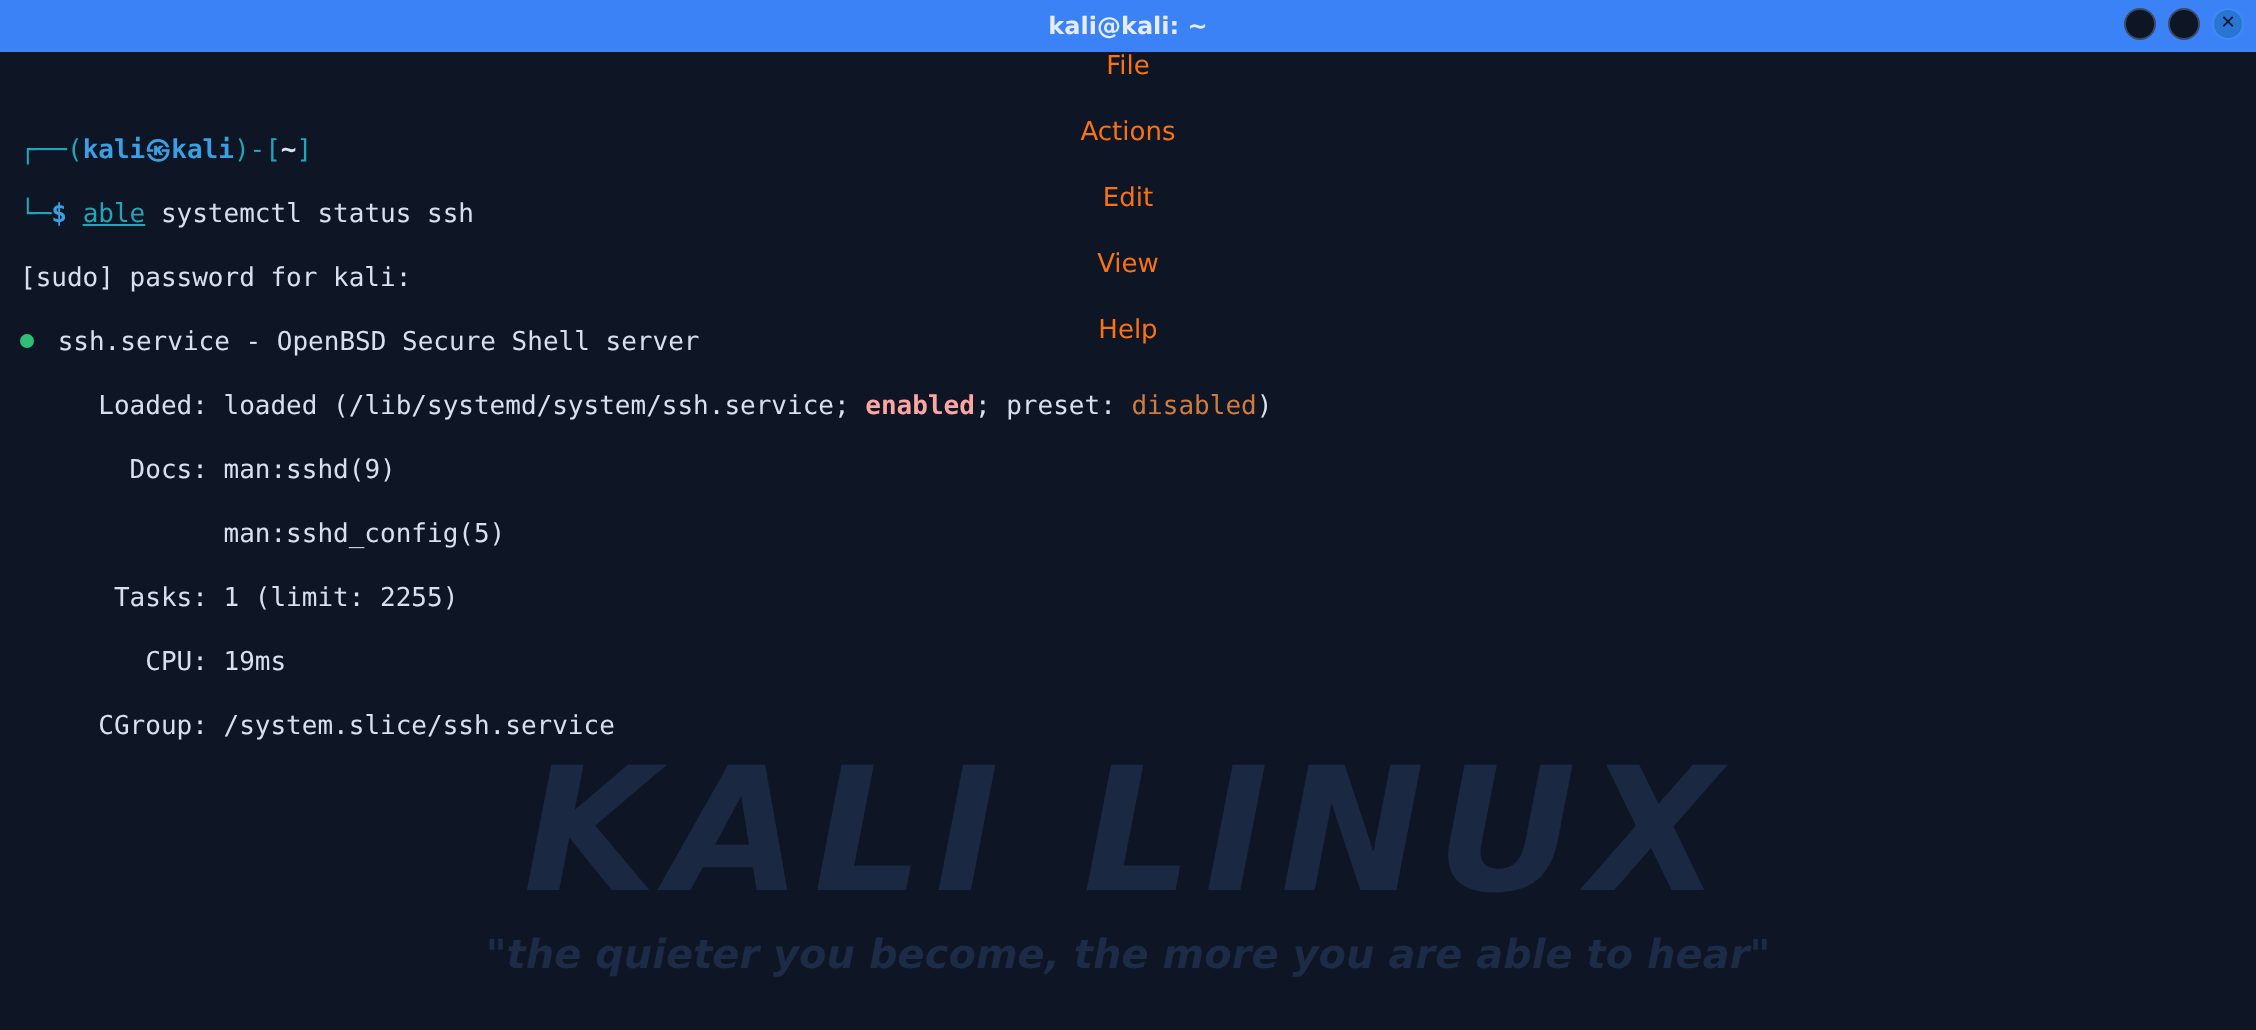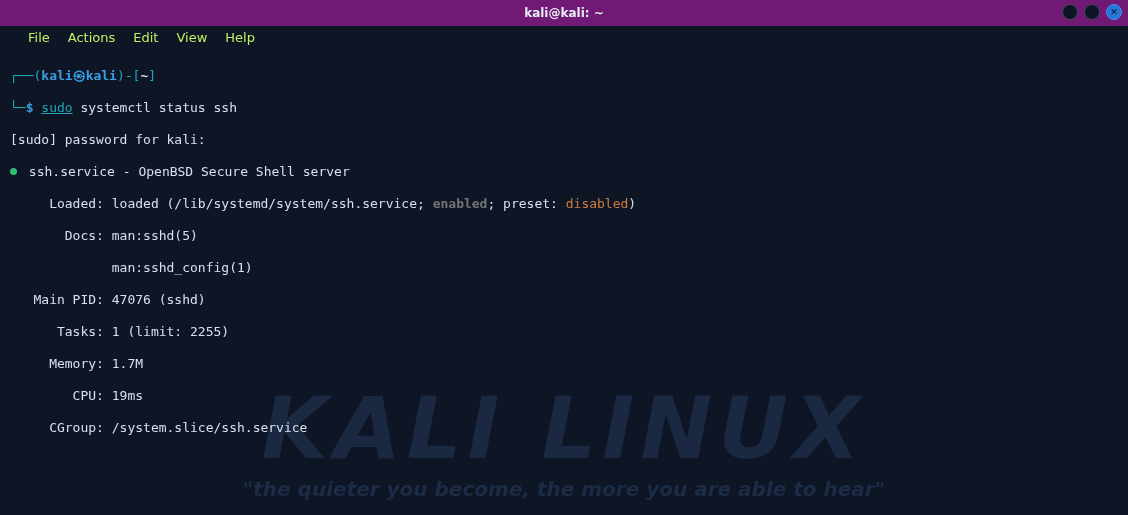"kali@kali: ~" .titlebar { background: #701a75 -> #3b82f6 }
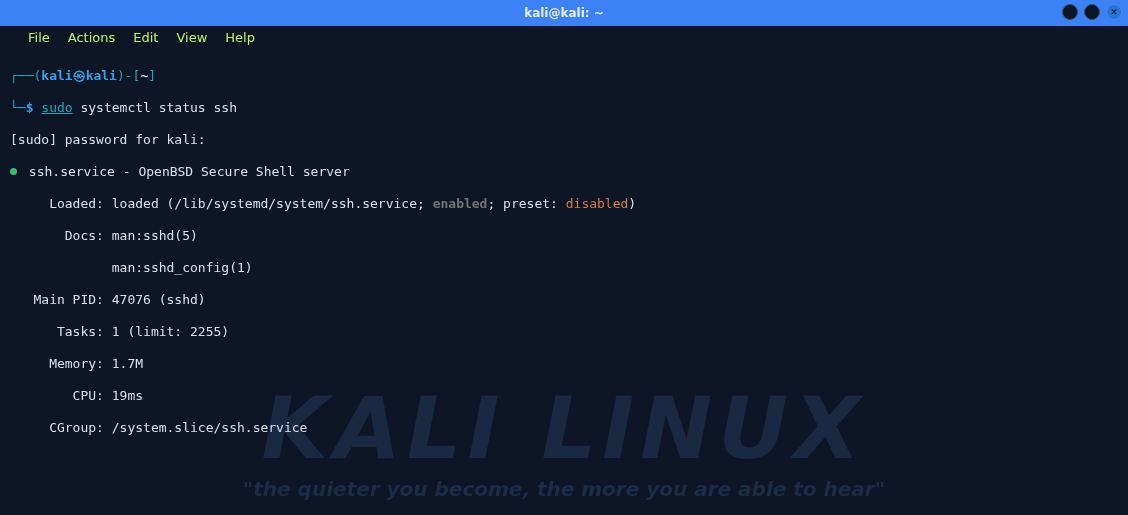"File" .menubar { color: #bef264 -> #f97316; flex-direction: none -> column }
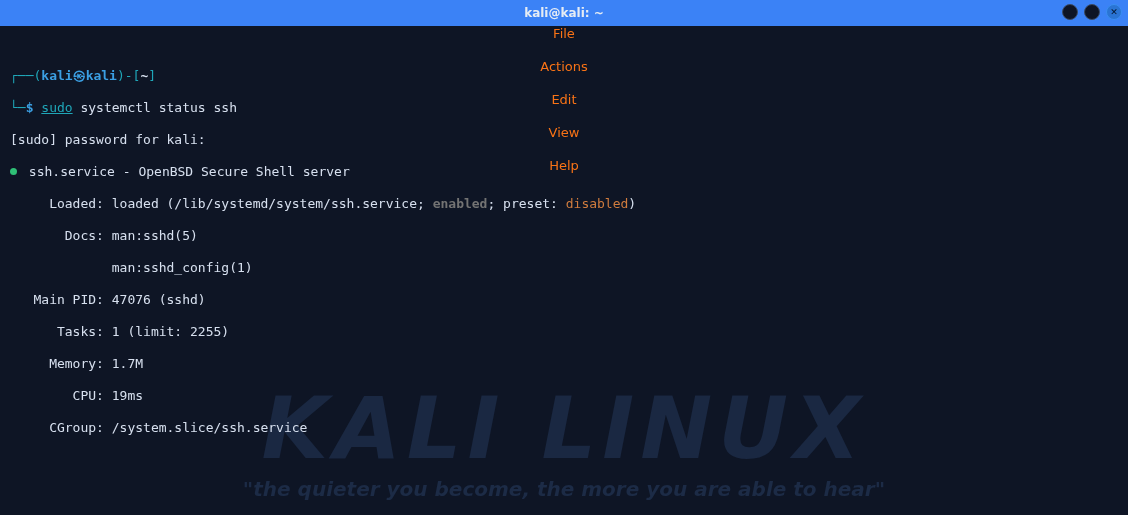"sudo" span.c-cyan { text: sudo -> able }
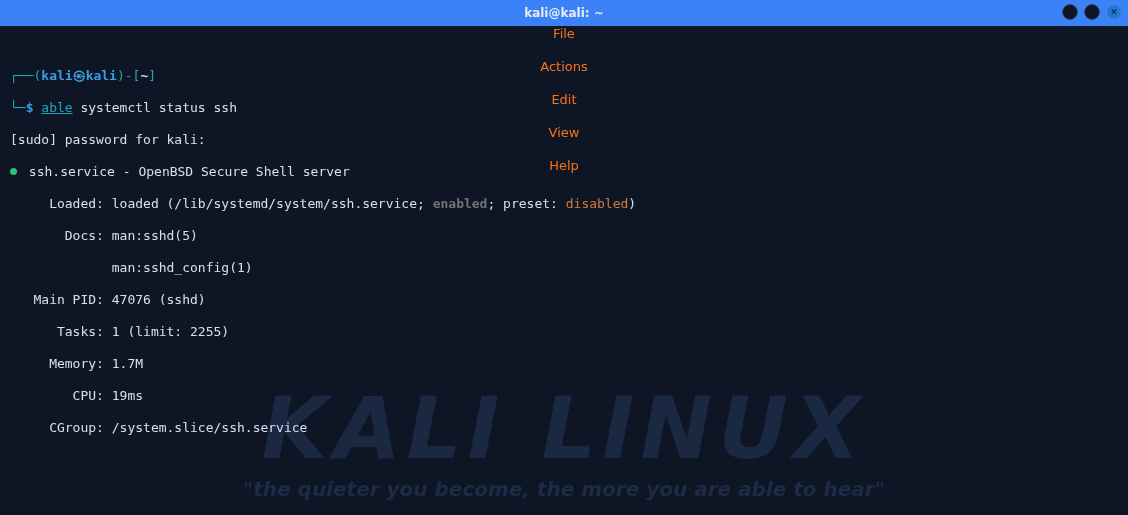"enabled" .c-bgreen { color: #737373 -> #fca5a5 }
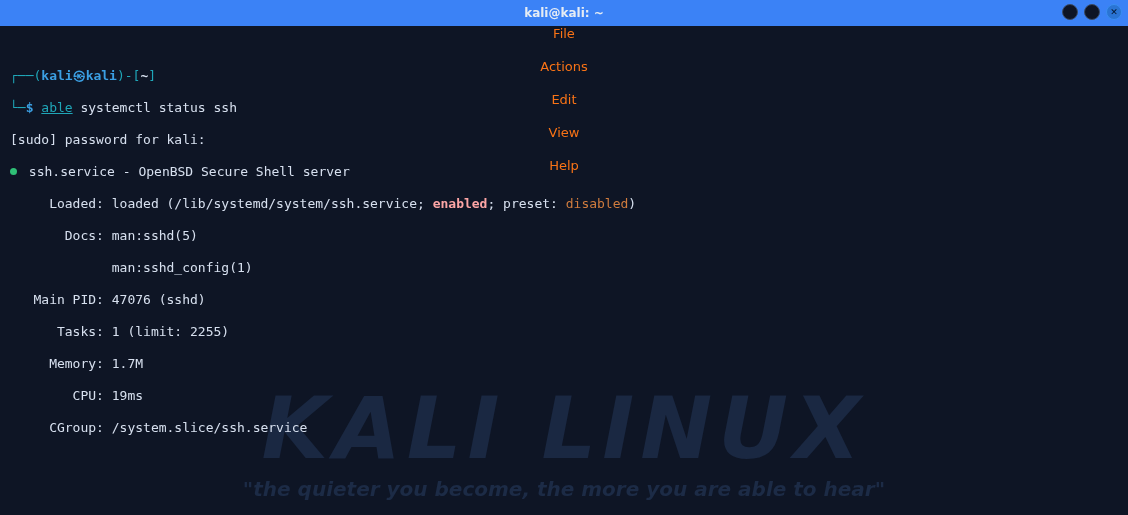"man:sshd(5)" span.c-white { text: 5 -> 9 }
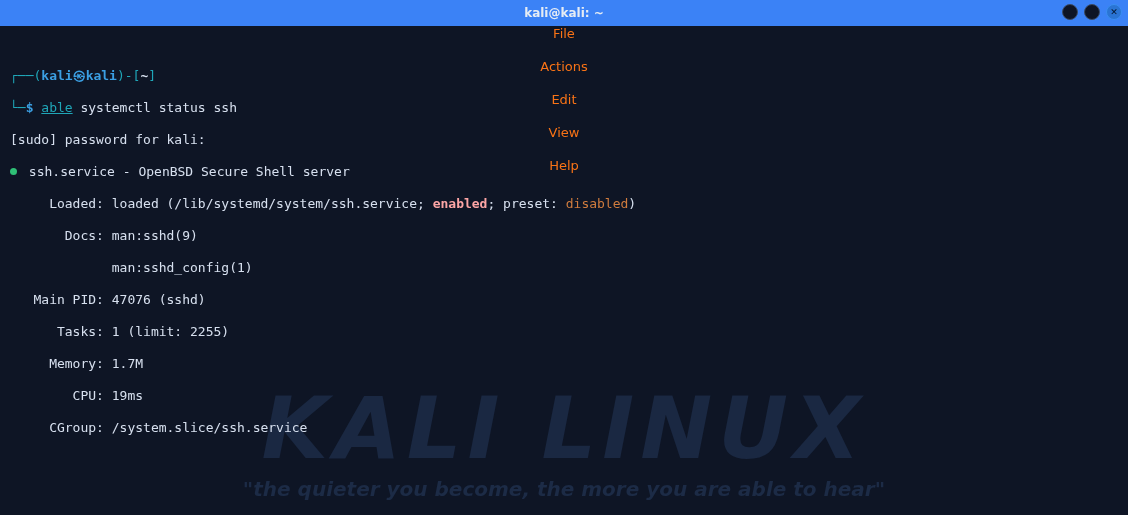"man:sshd_config(1)" div.c-white { text: 1 -> 5 }
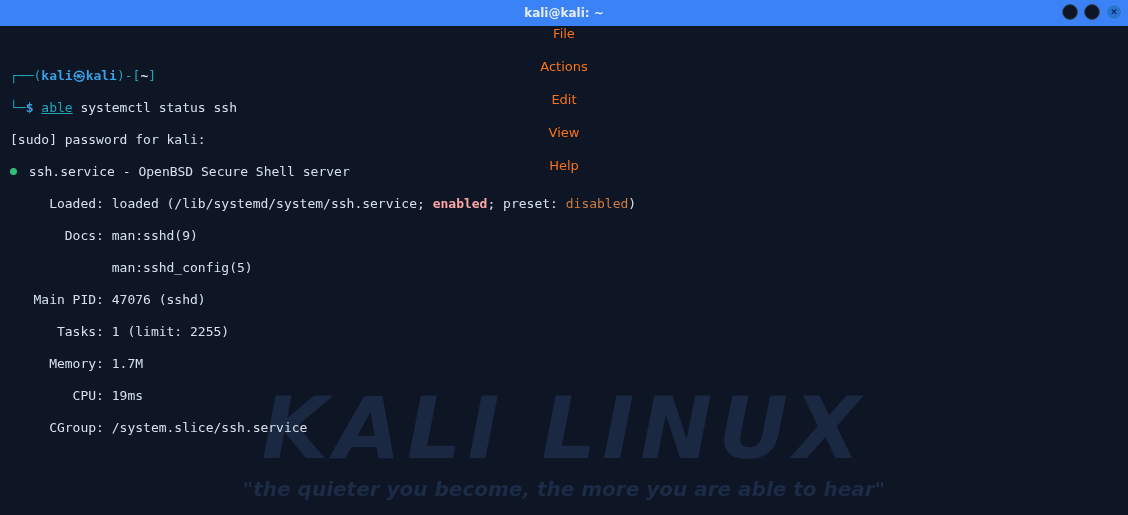"Main PID: 47076 (sshd)" div.c-white { html: <div> Main PID: 47076 (sshd)</div> -> none }
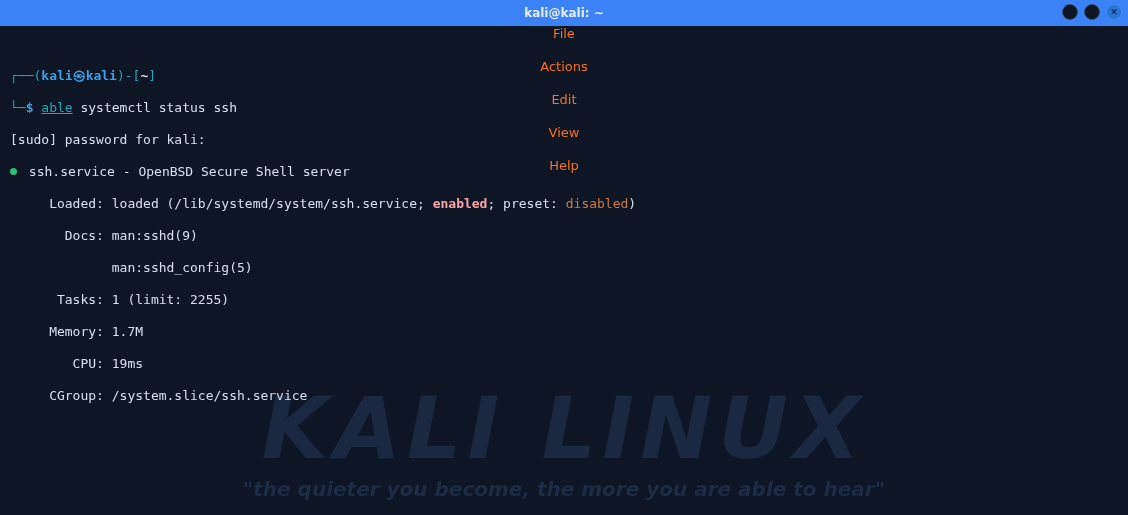"Memory: 1.7M" div.c-white { html: <div> Memory: 1.7M</div> -> none }
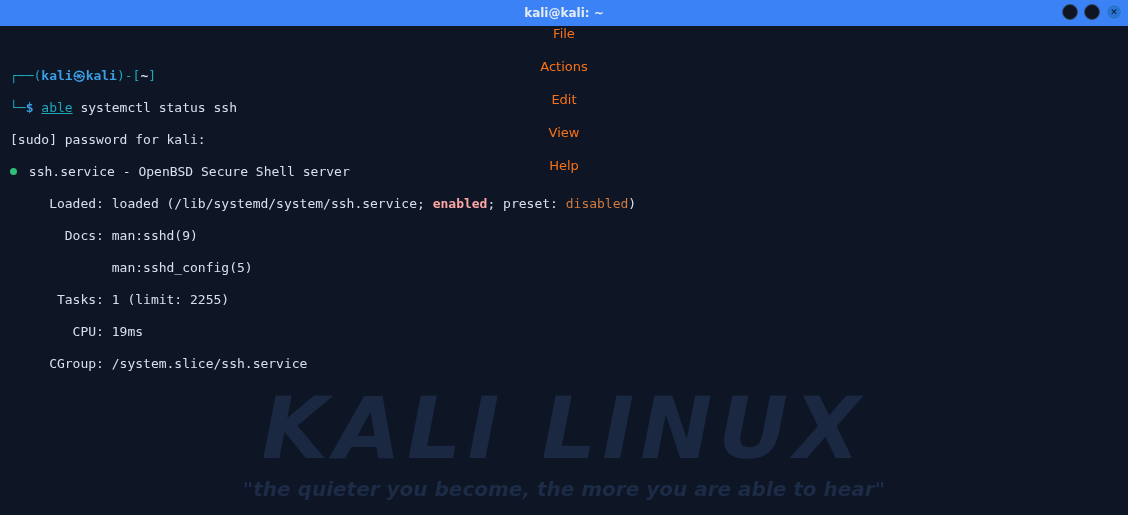"KALI LINUX" .bg-text { bottom: 4px -> 16px }
